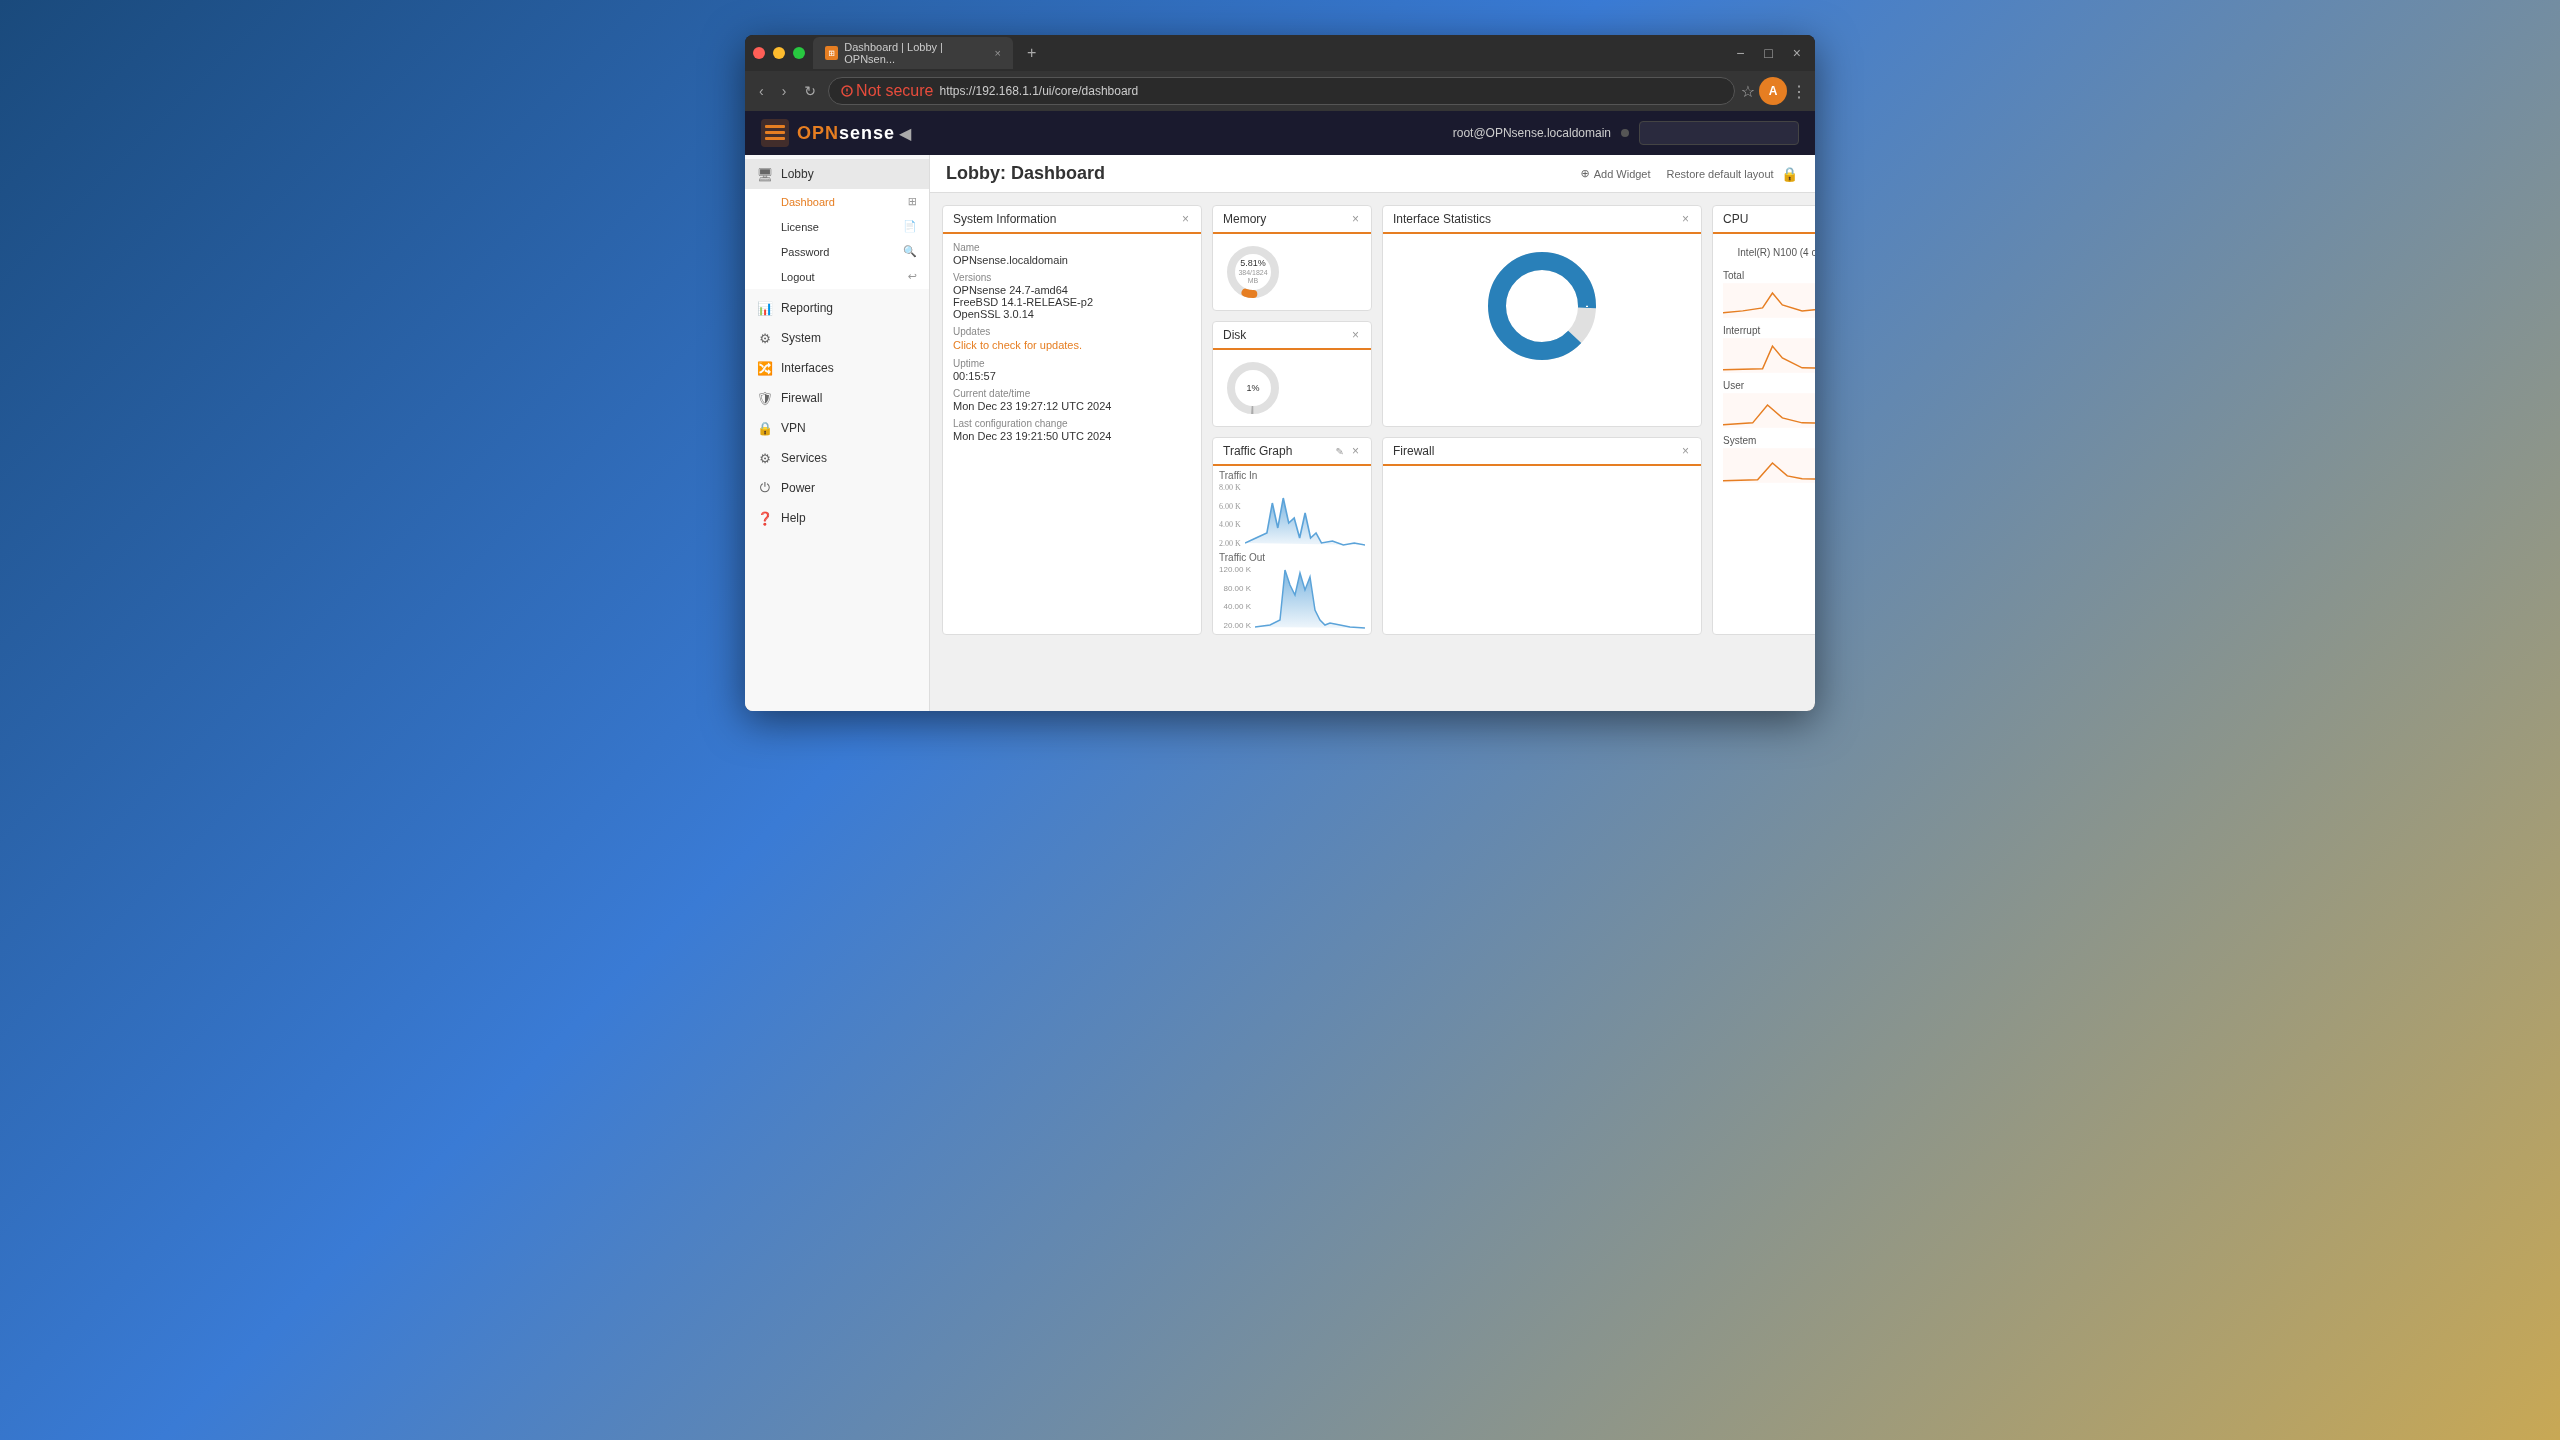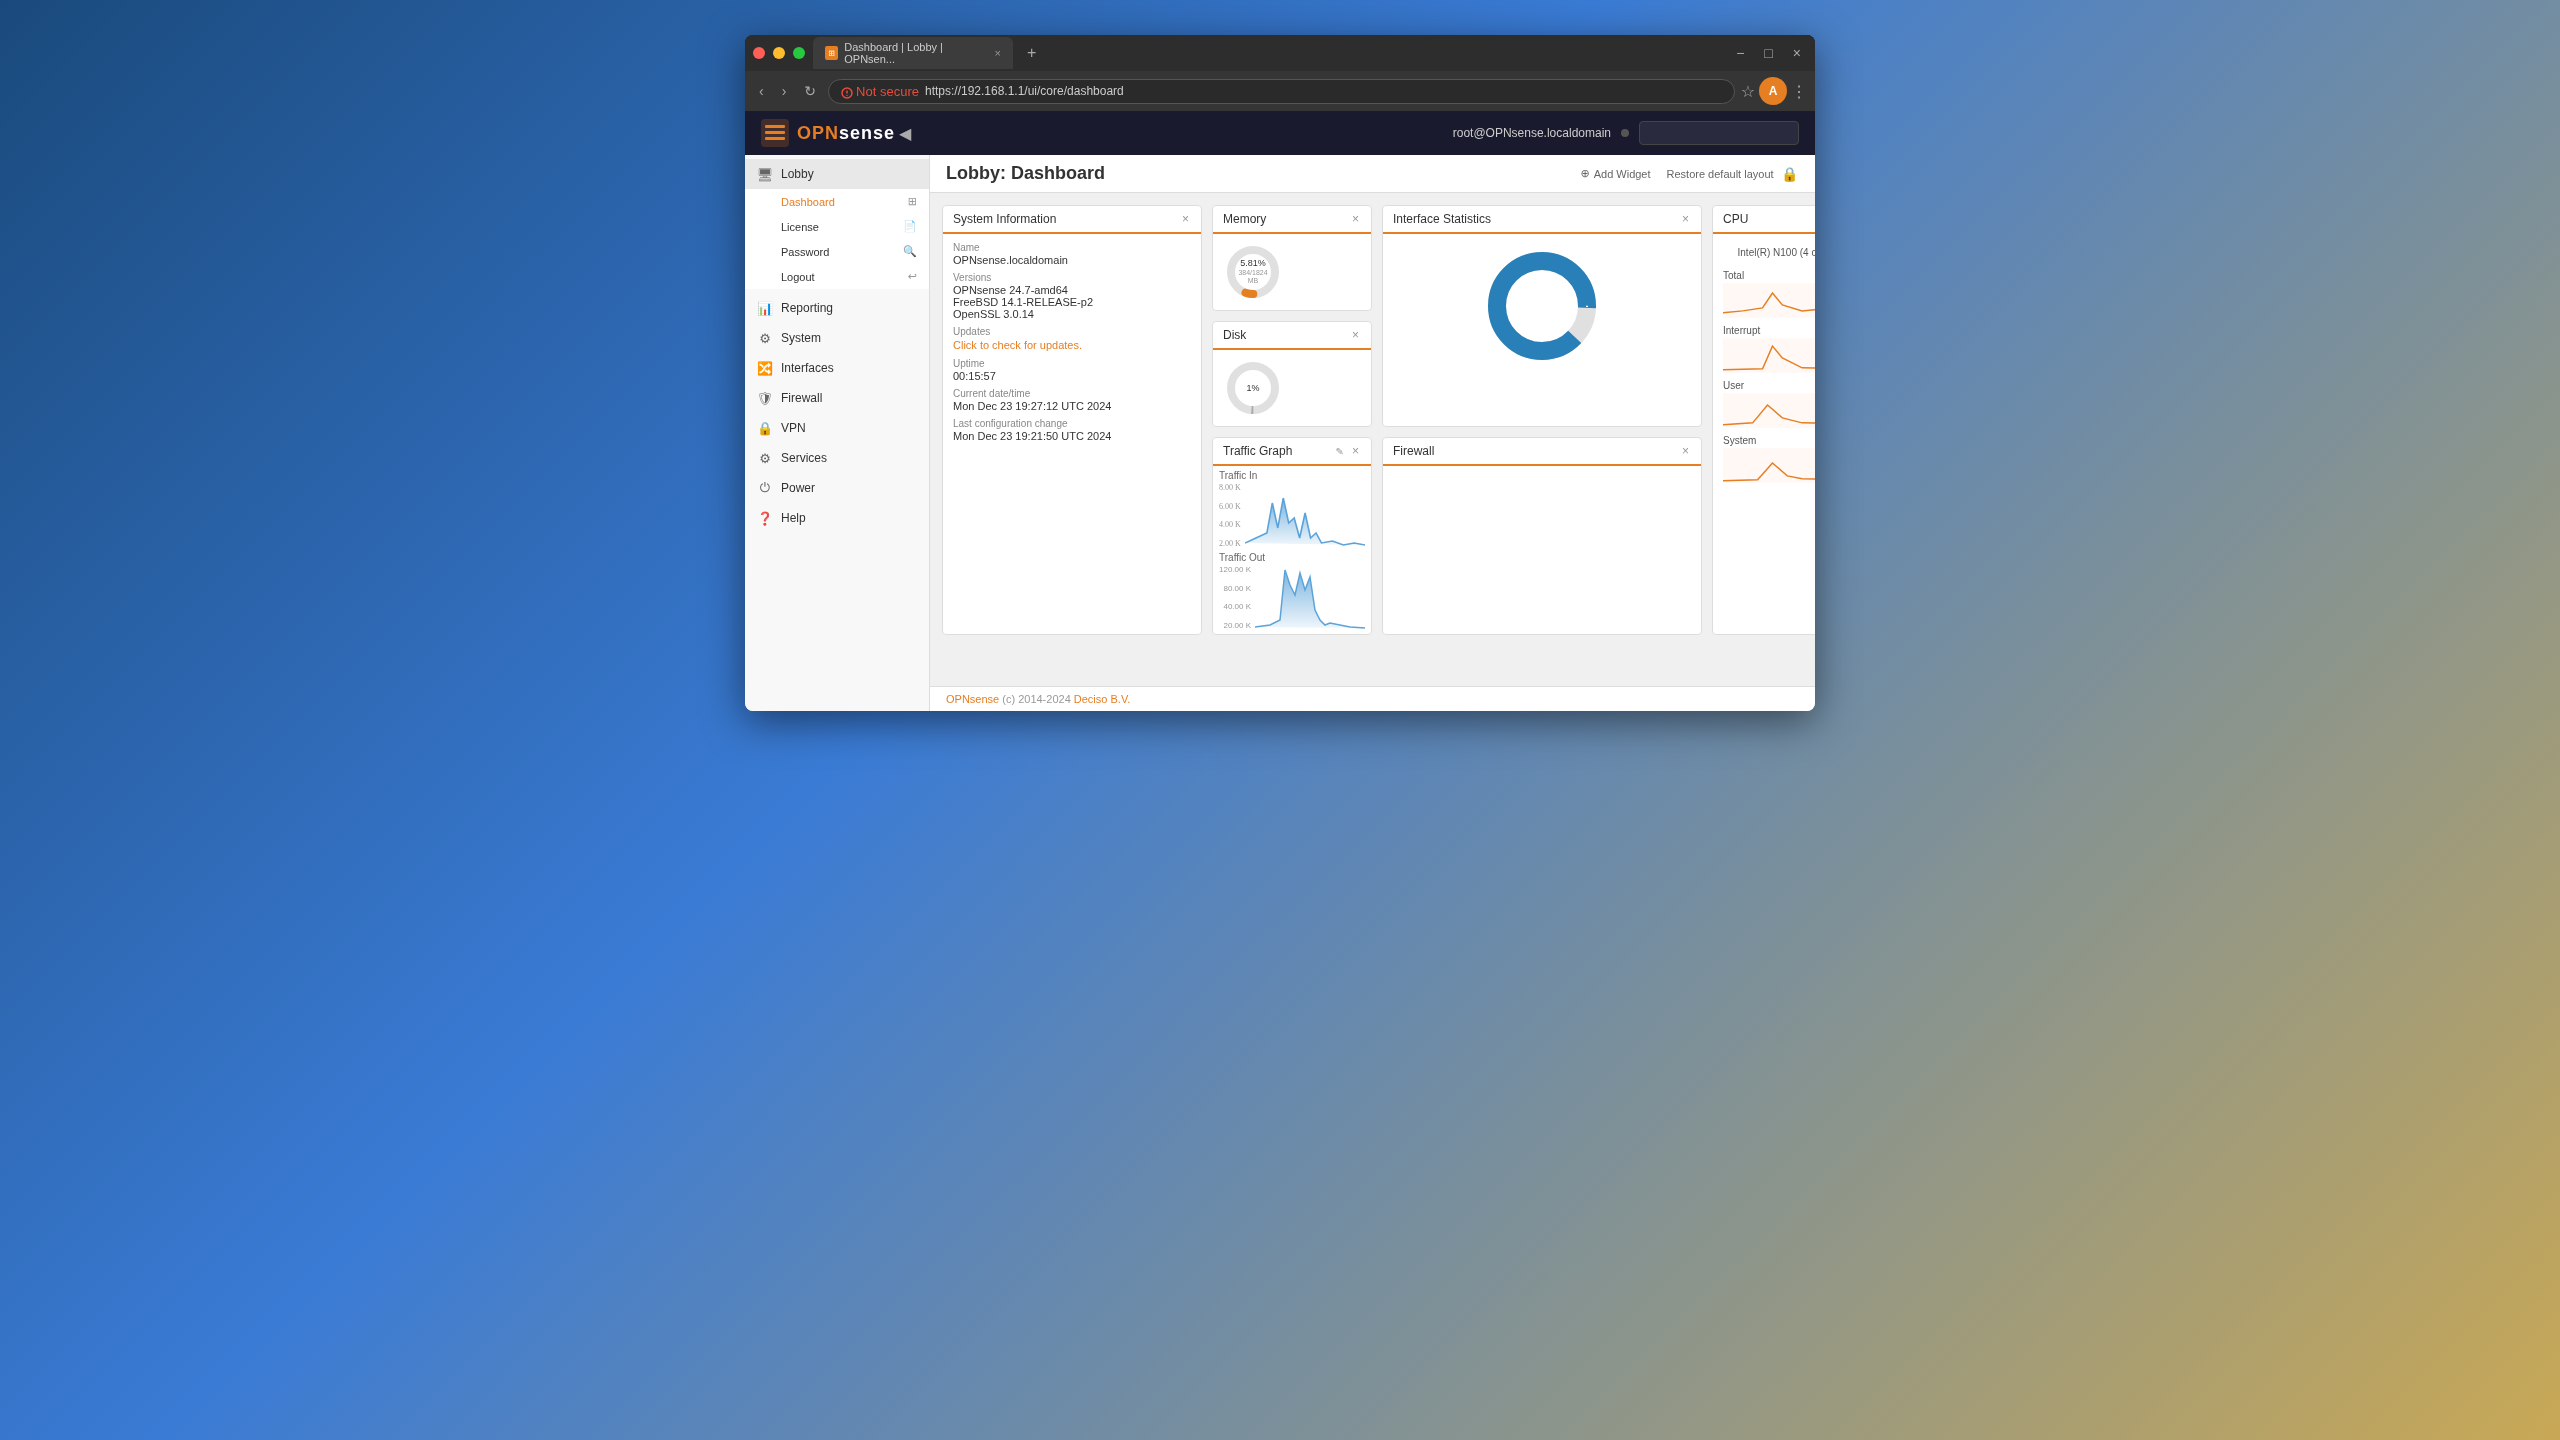"Not secure" .not-secure { align-items: flex-end -> center; font-size: 13px -> 16px }
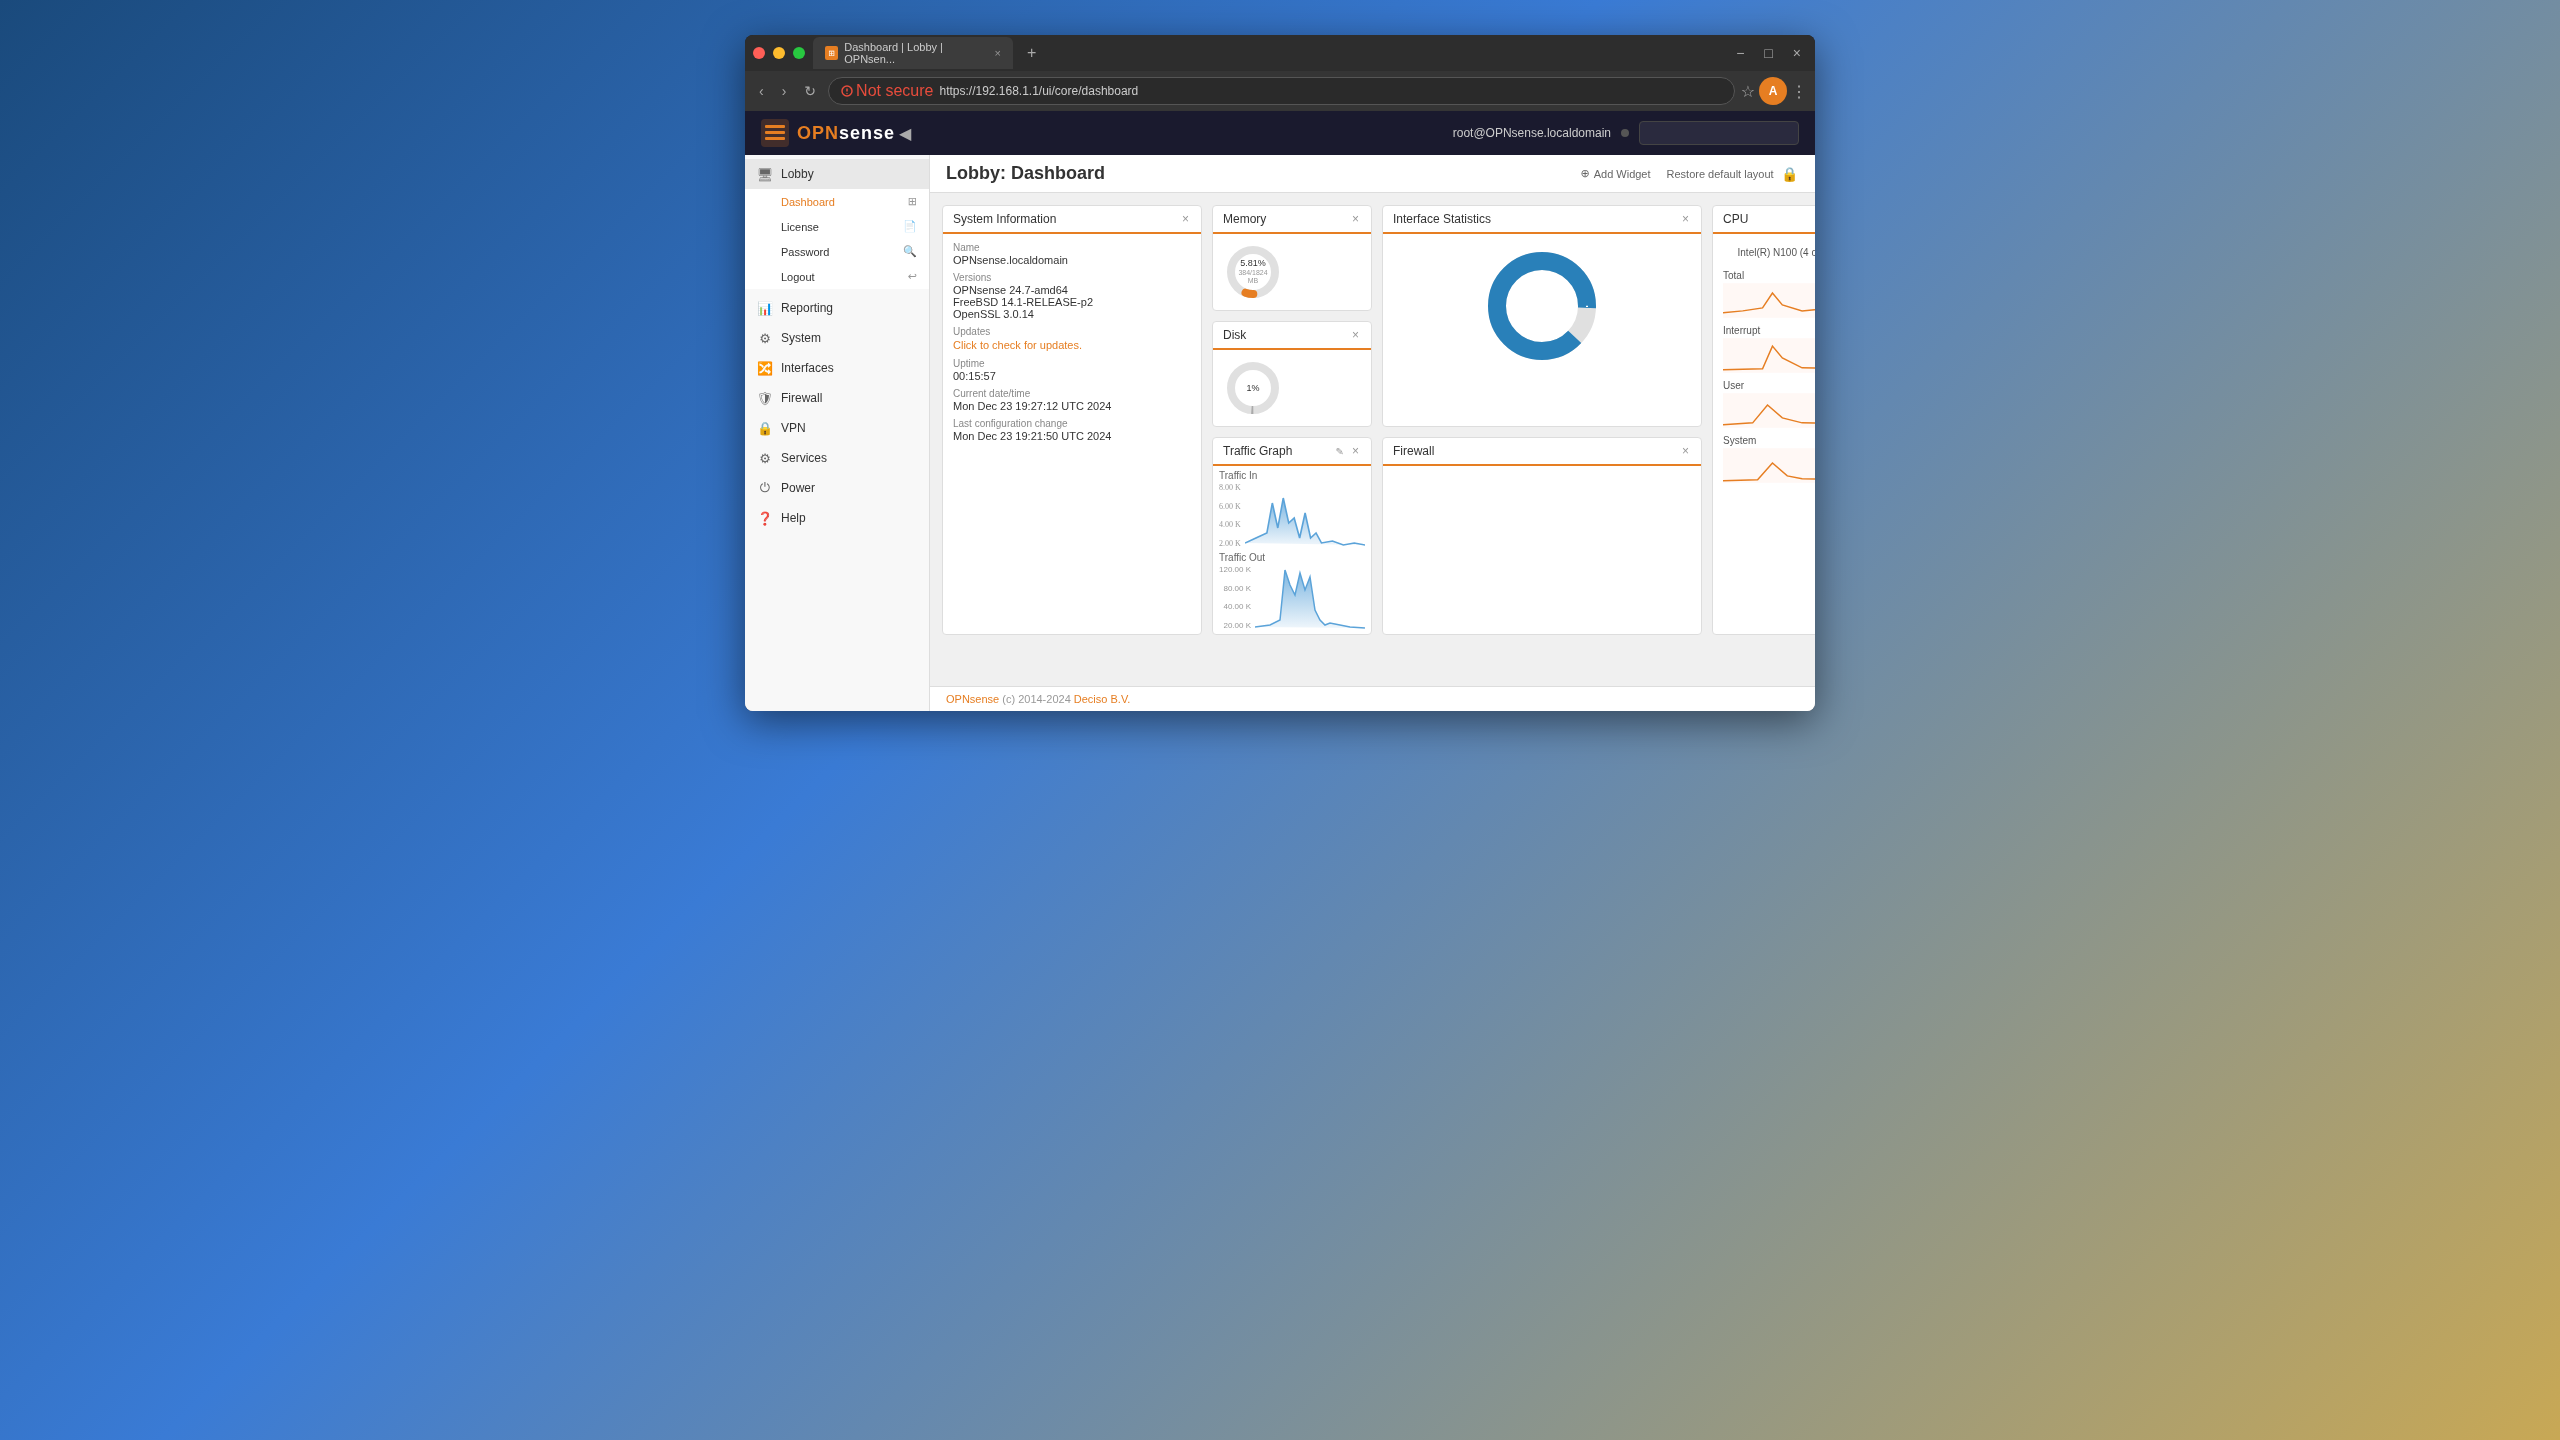"OPNsense (c) 2014-2024 Deciso B.V." div.footer { html: <div> <a>OPNsense</a><span> (c) 2014-2024 </span><a>Deciso B.V.</a> </div> -> none }
